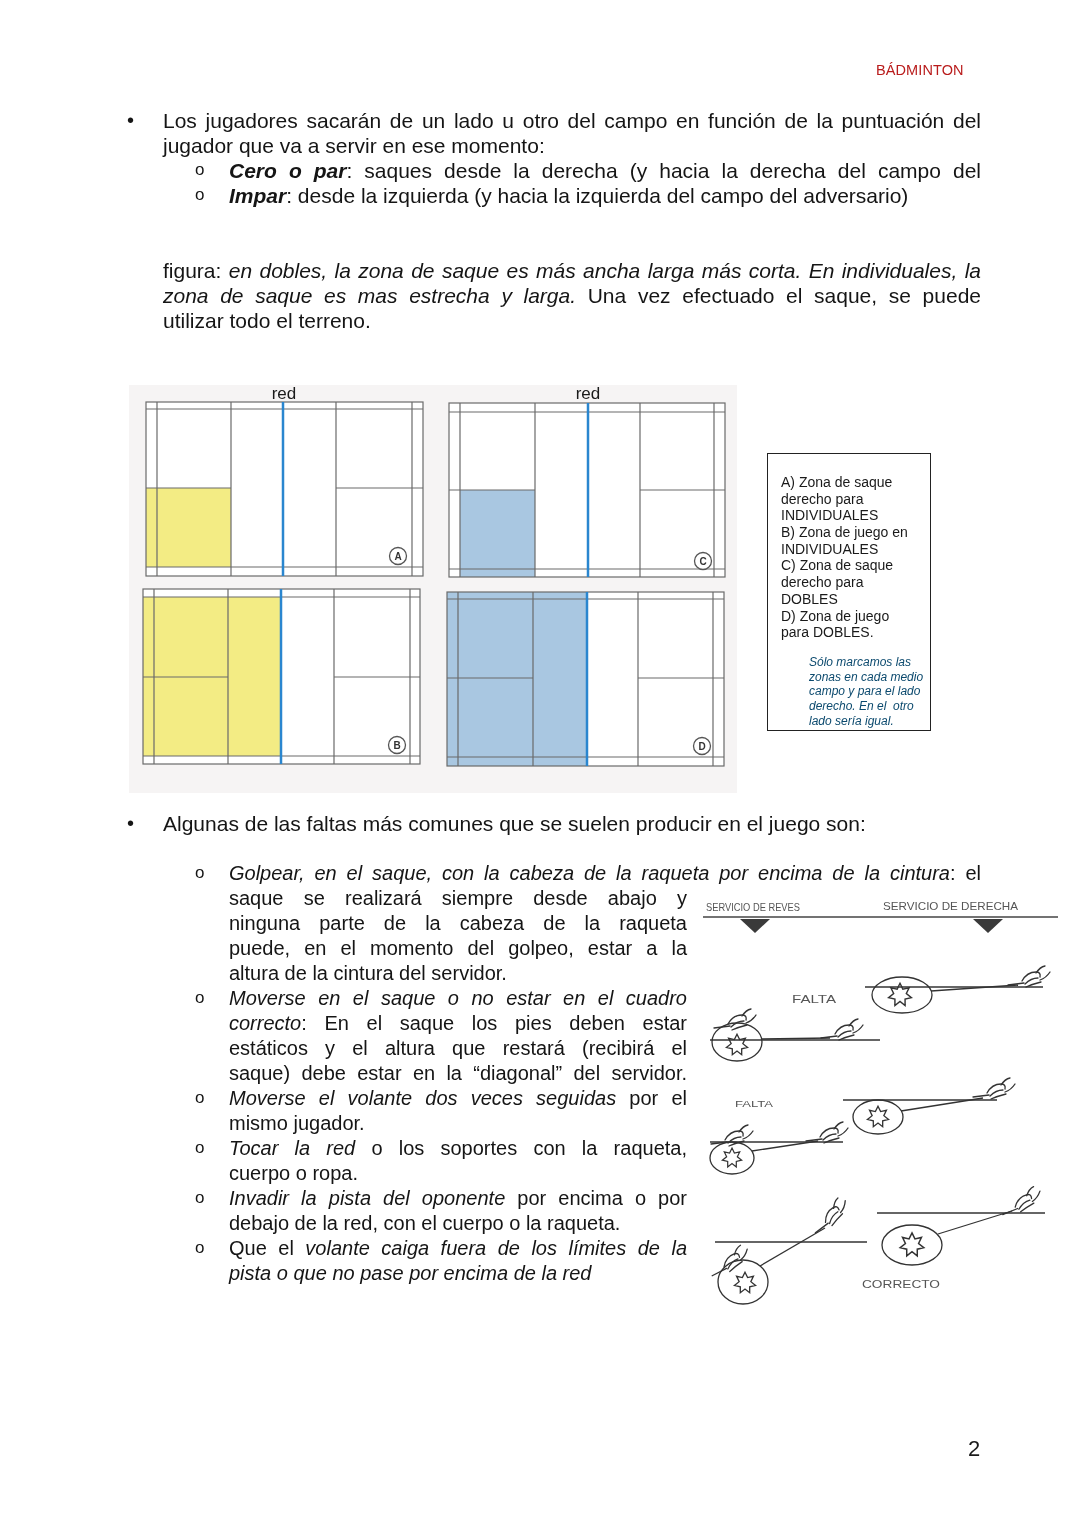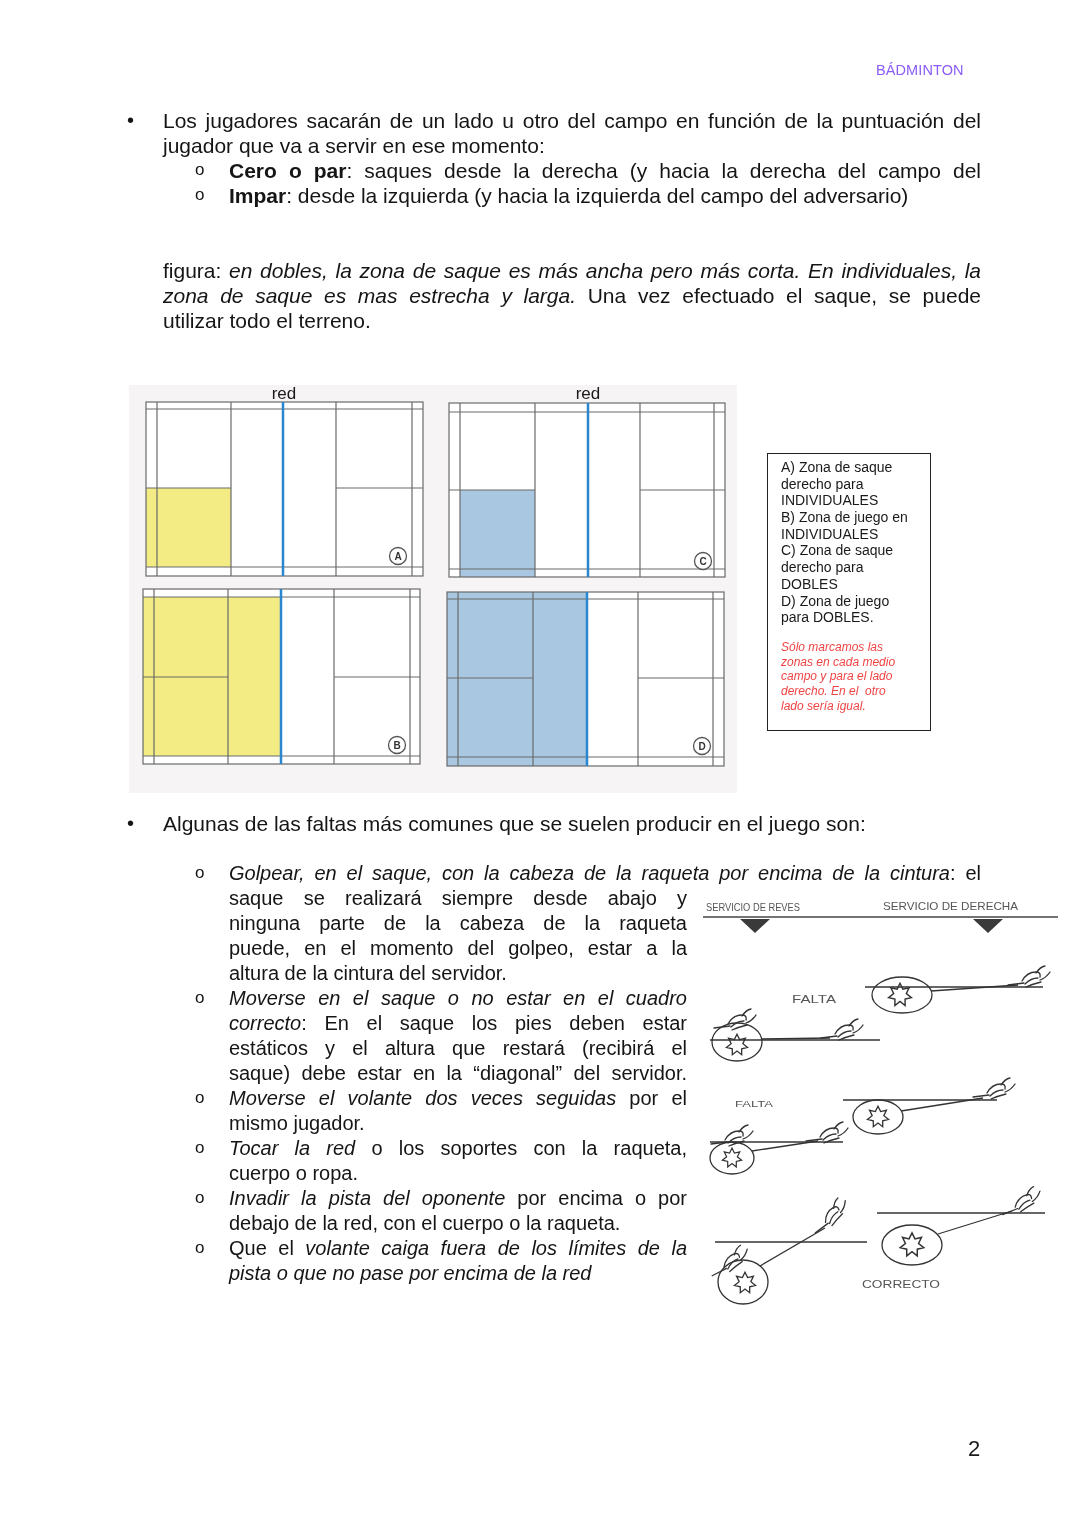"BÁDMINTON" .header-title { color: #8b5cf6 -> #b91c1c }
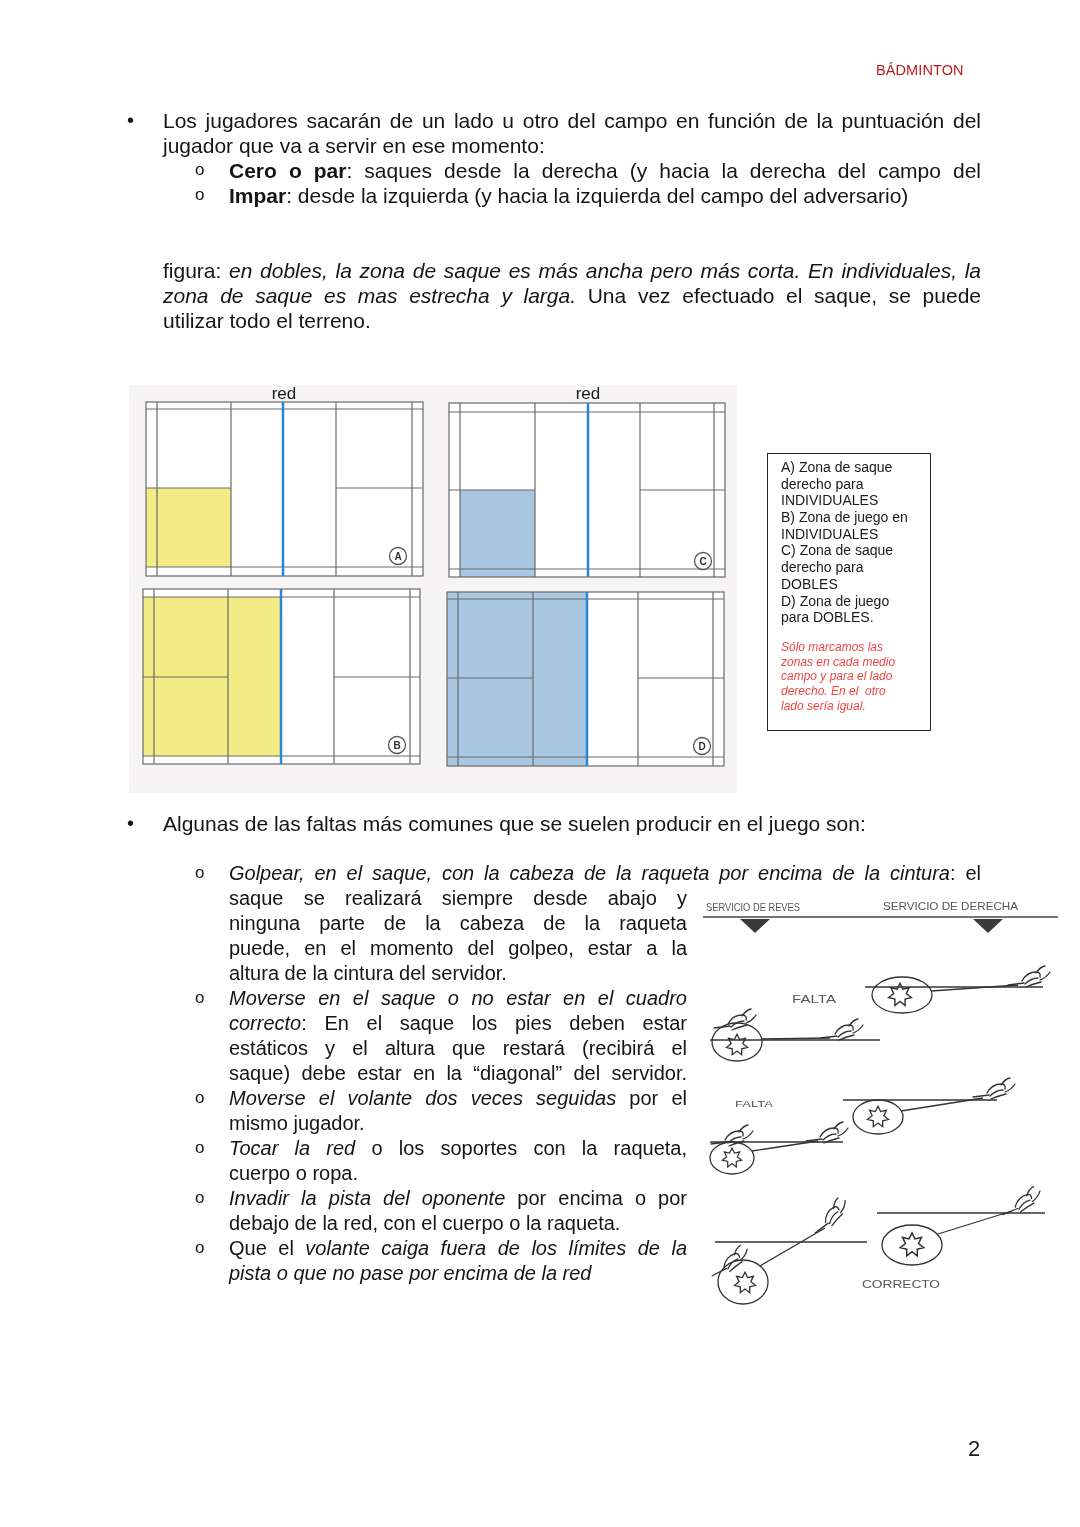"Cero o par" .bi { font-style: none -> italic }
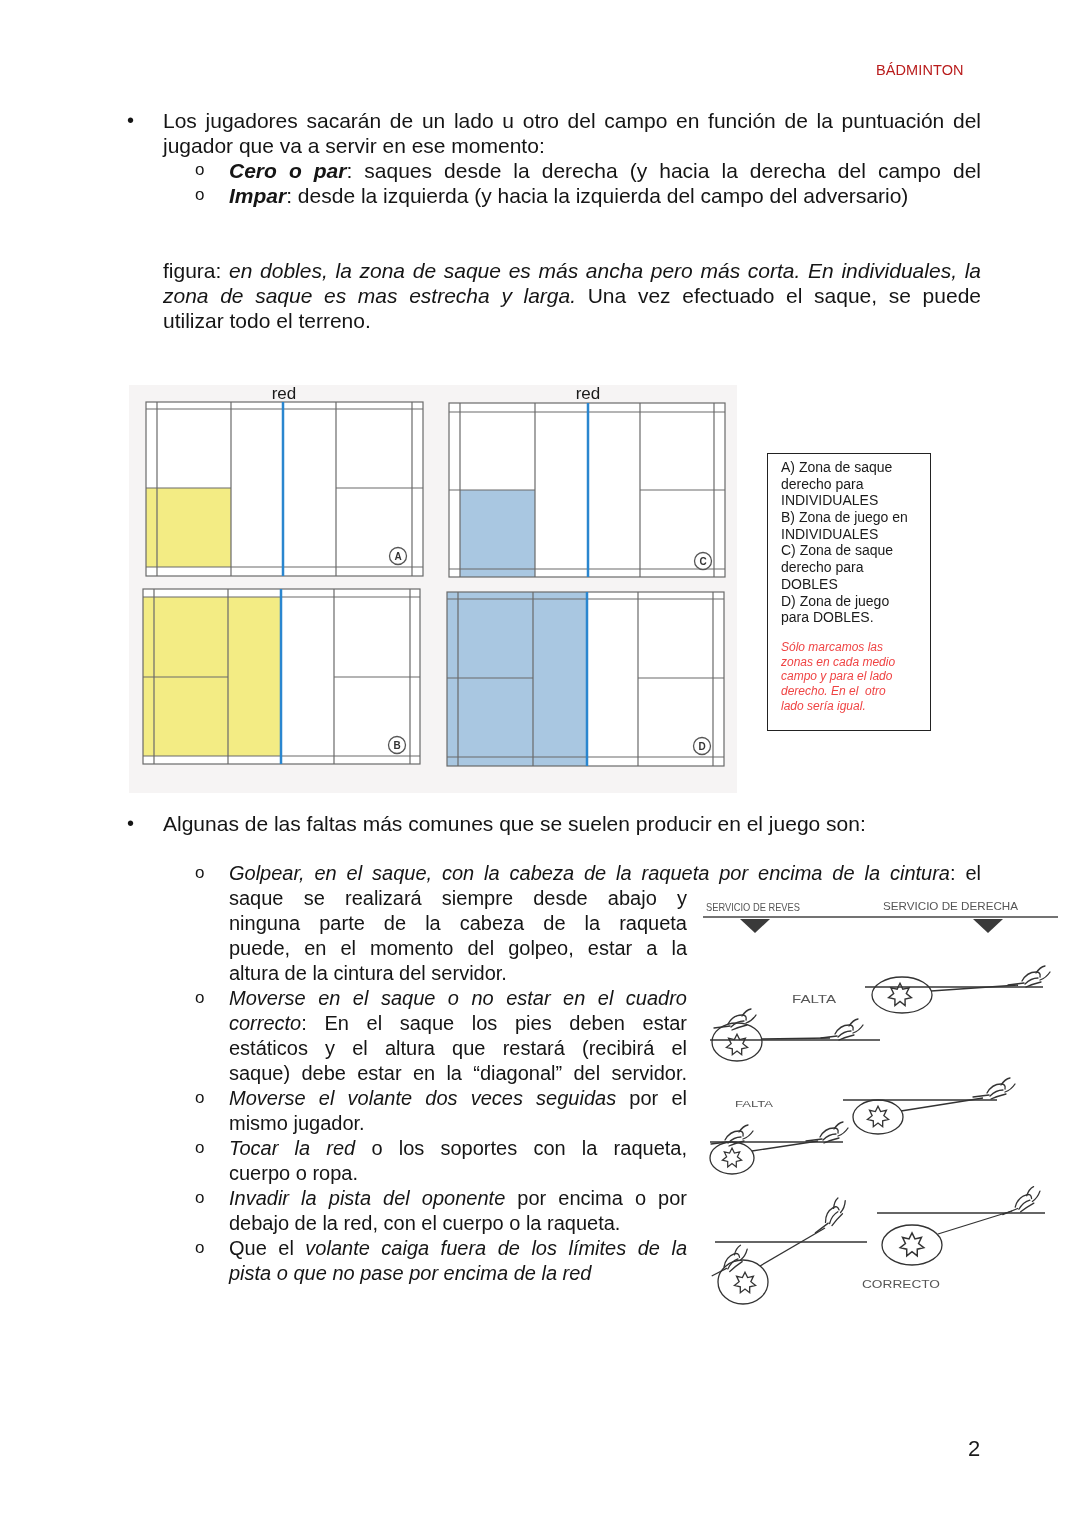"en dobles, la zona de" span.it { text: pero -> larga }
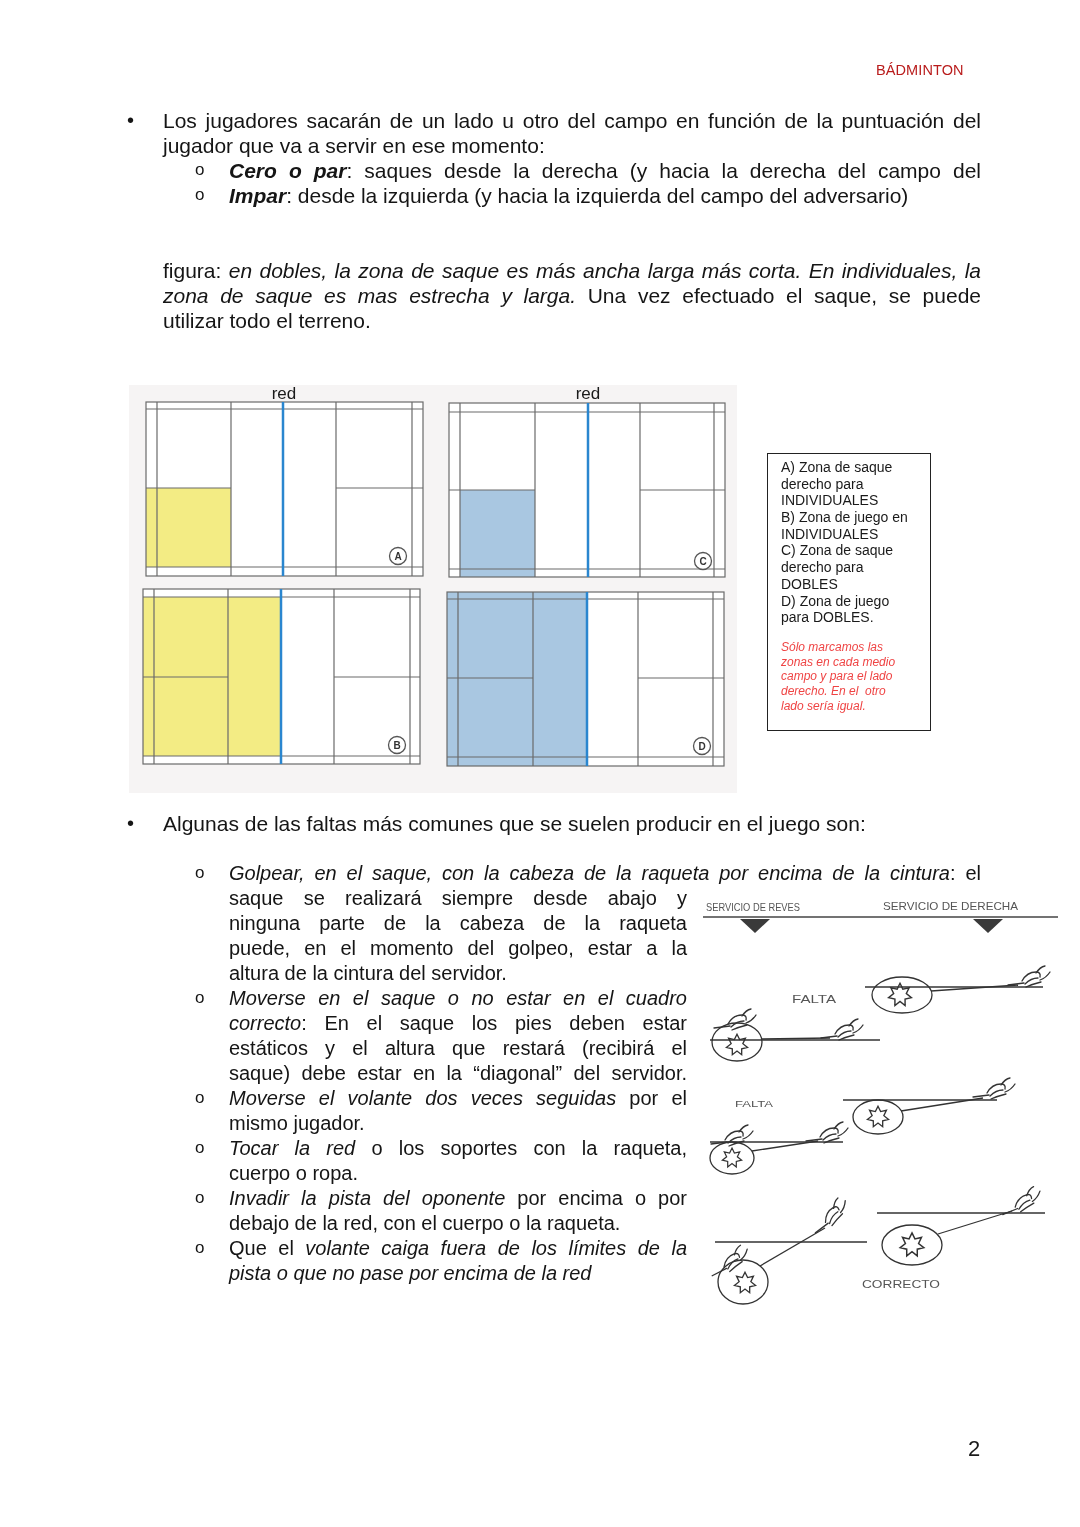"A) Zona de saque" .legend { padding: 5px 0 0 13px -> 20px 0 0 13px }
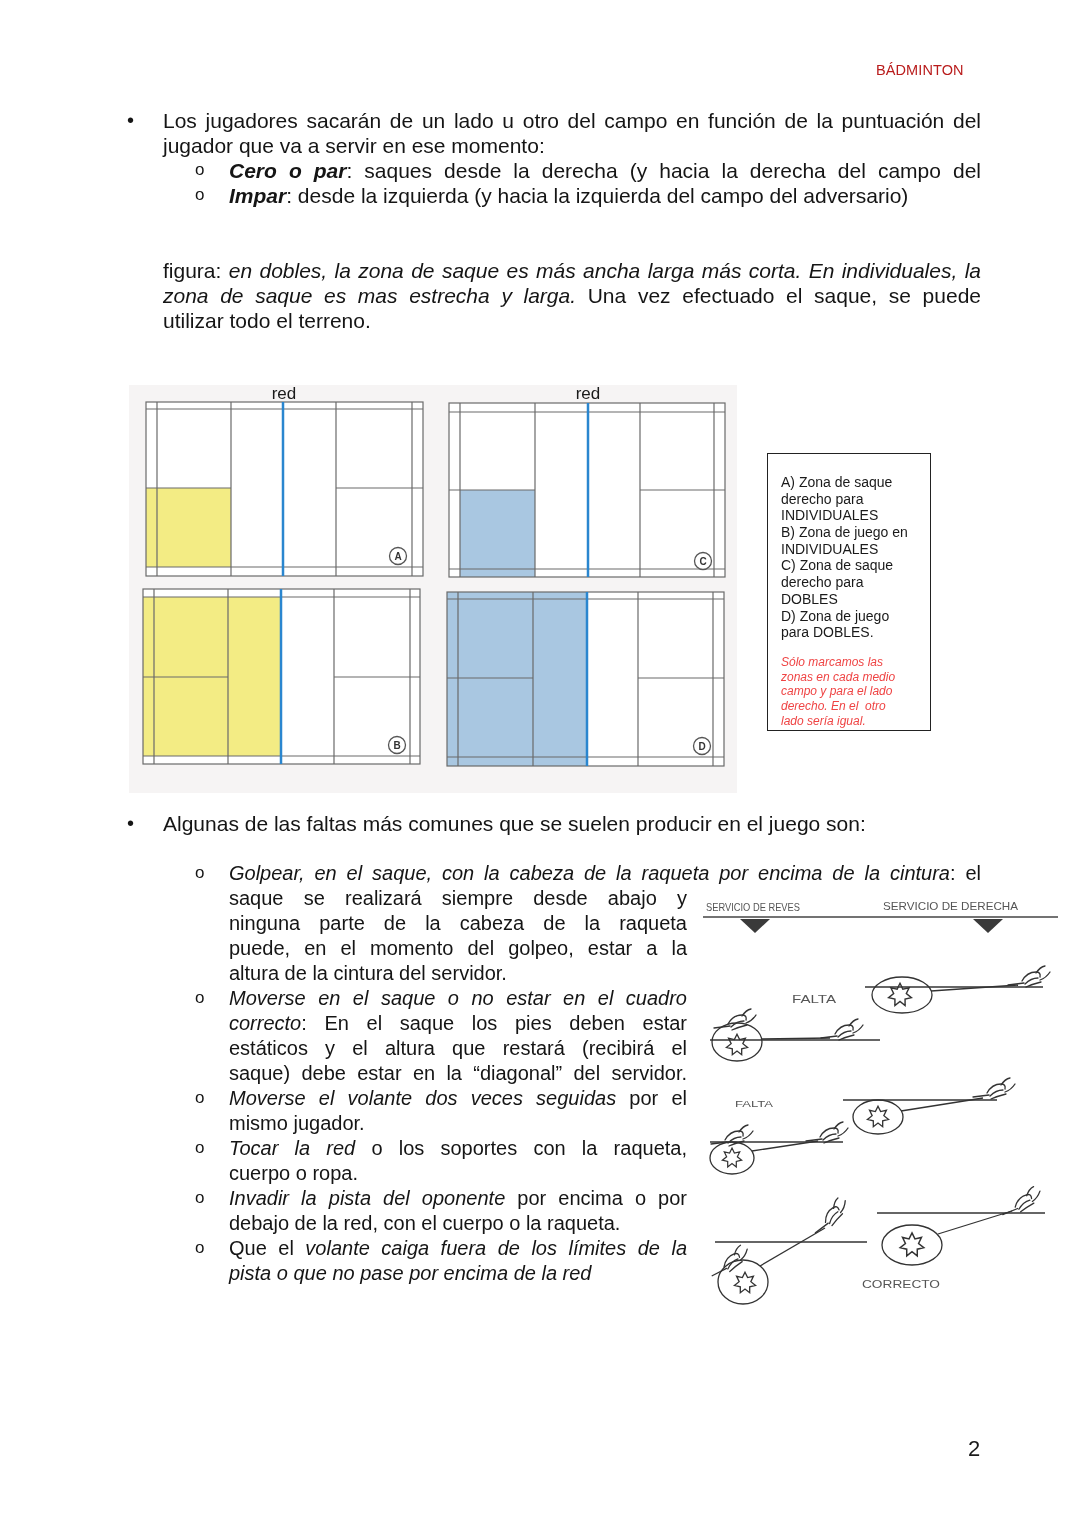"Sólo marcamos las" .legend-note-line { color: #ef4444 -> #0c4a6e; margin-left: none -> 28px }
